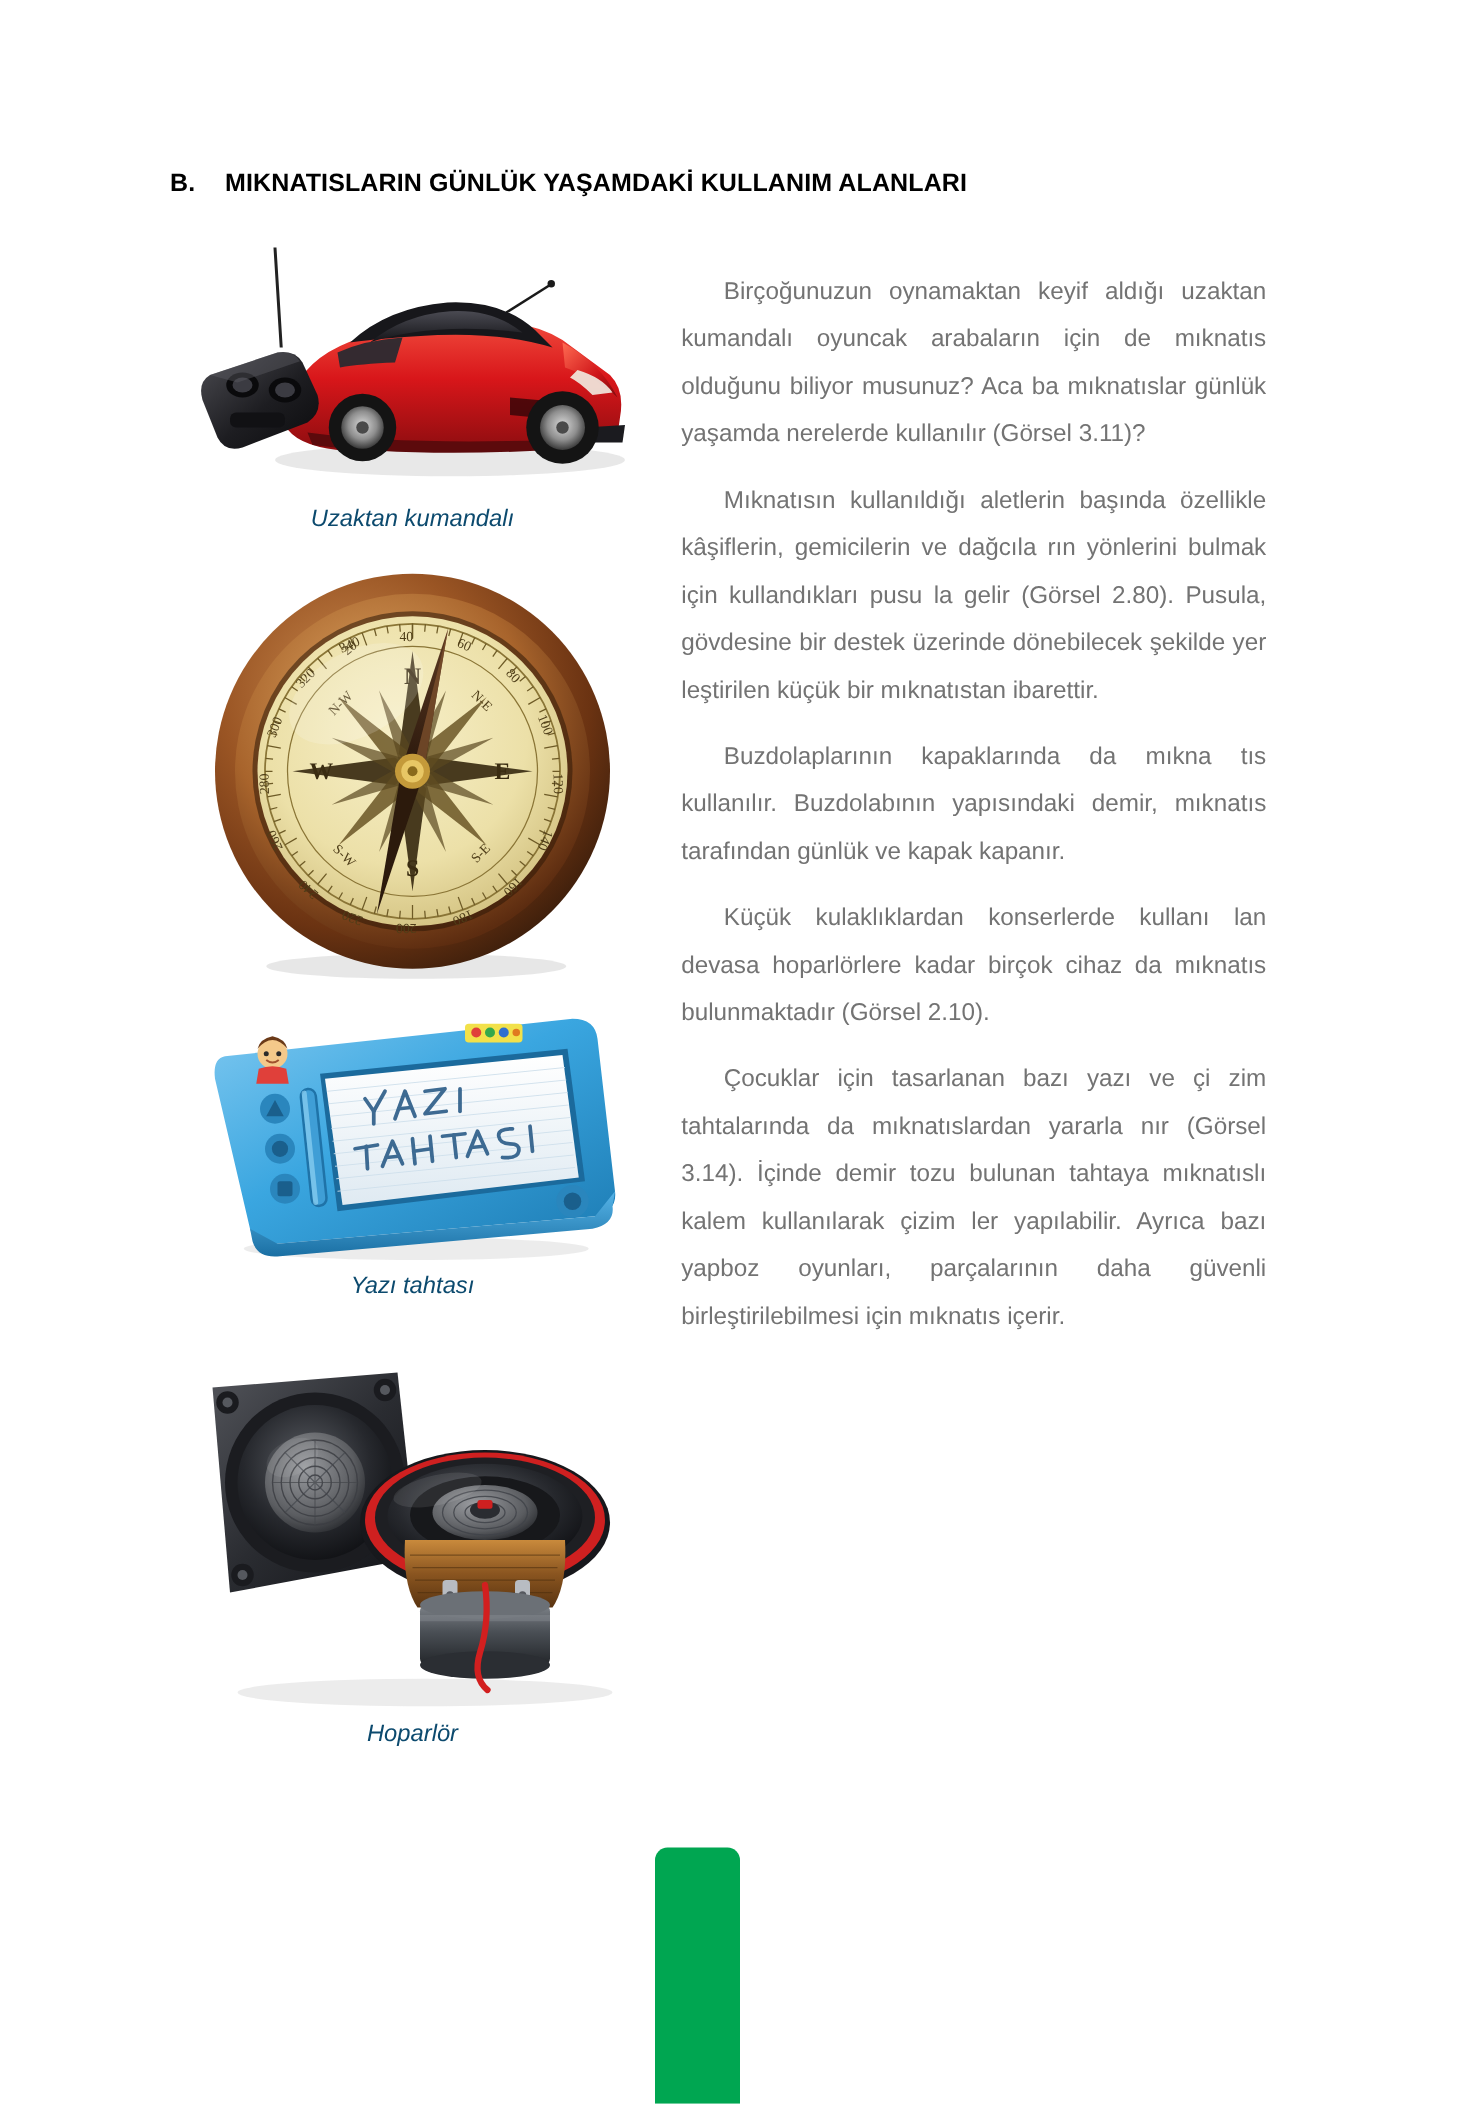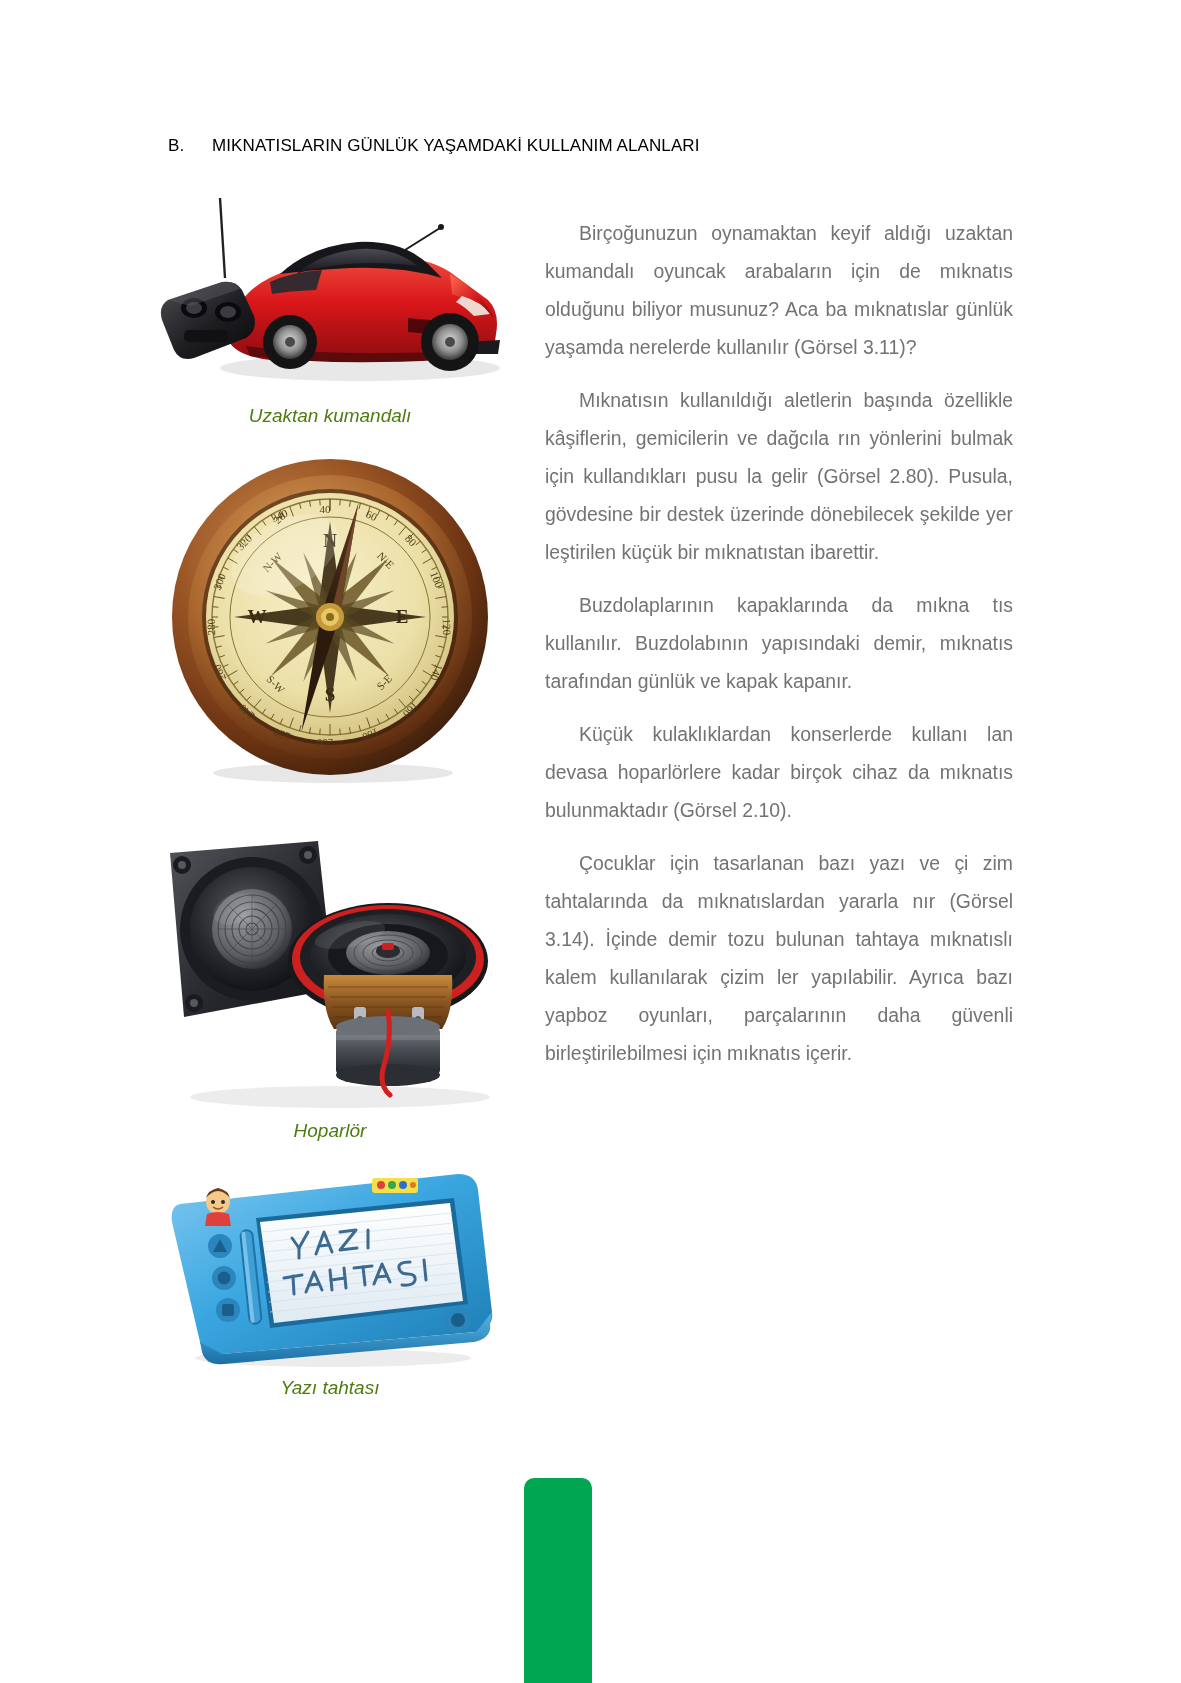"B. MIKNATISLARIN GÜNLÜK YAŞAMDAKİ" .section-heading { font-size: 17px -> 20px; font-weight: normal -> bold; left: 168px -> 136px }
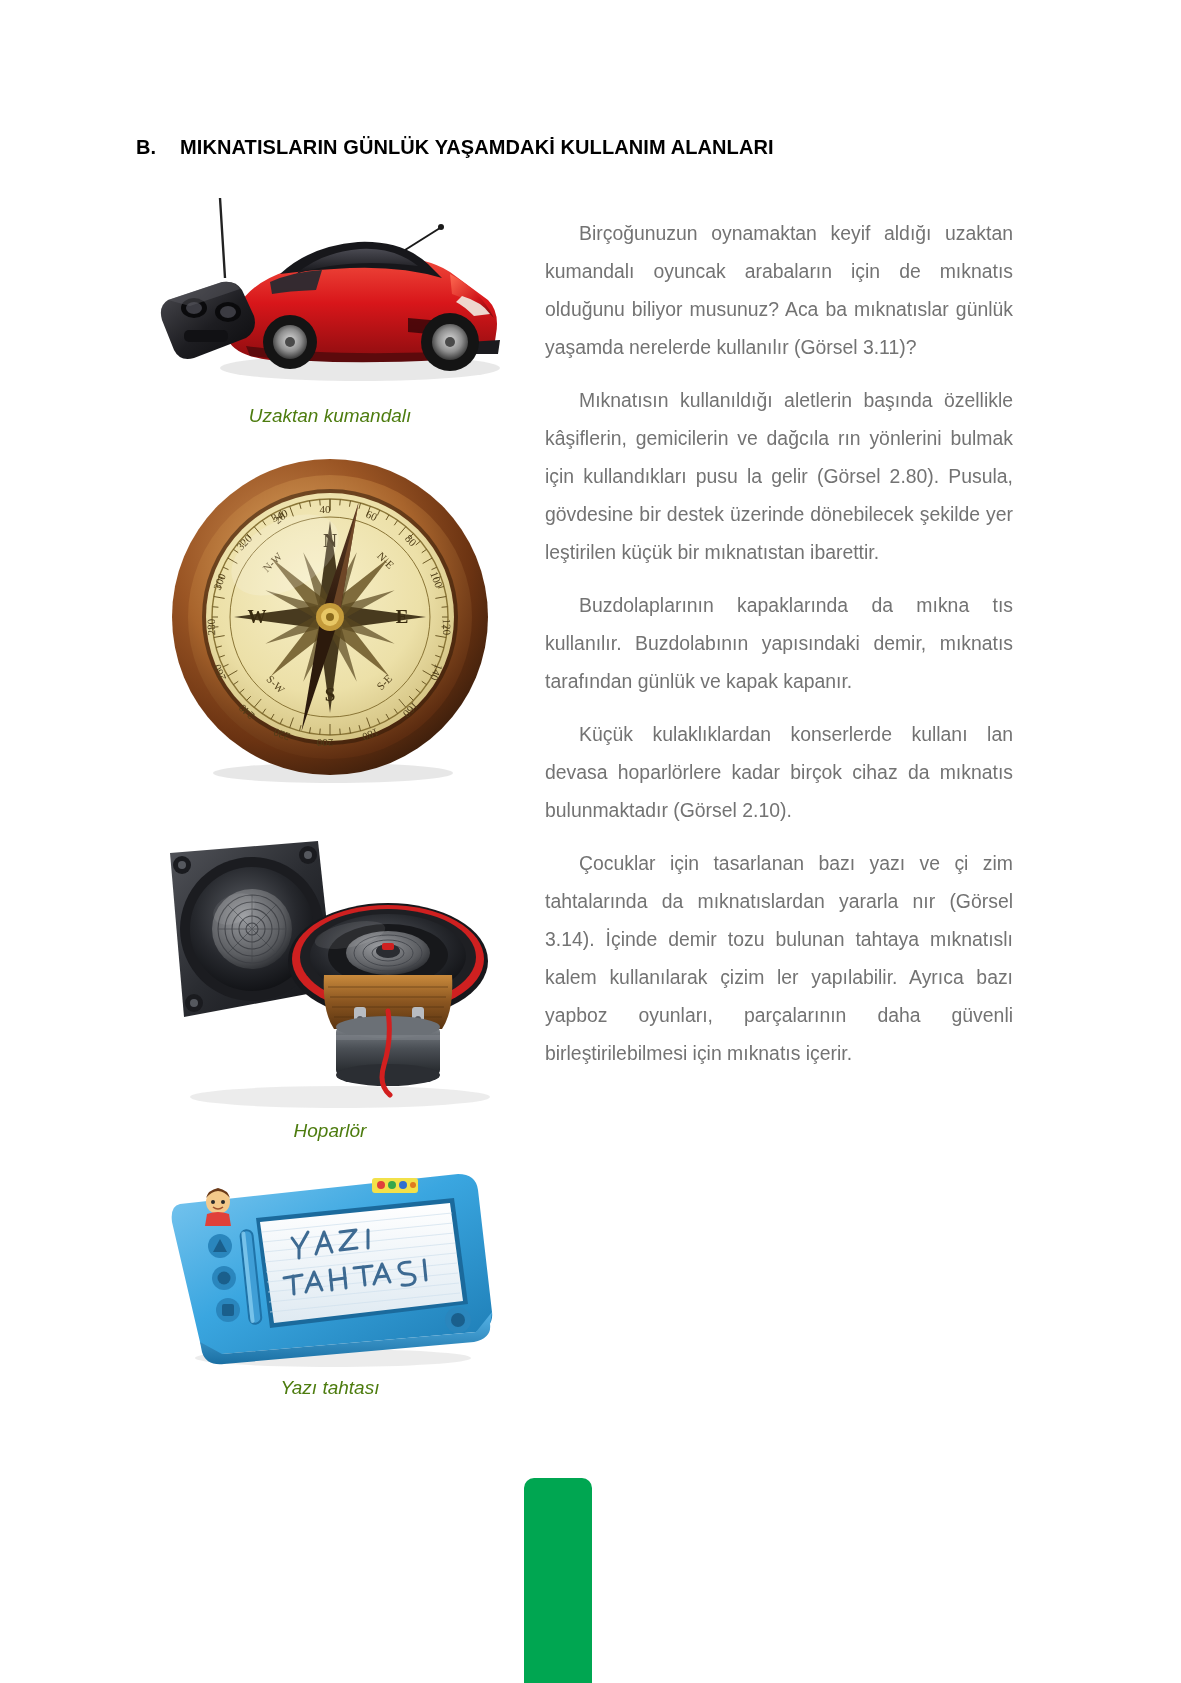"Uzaktan kumandalı" .caption { color: #4d7c0f -> #0c4a6e }
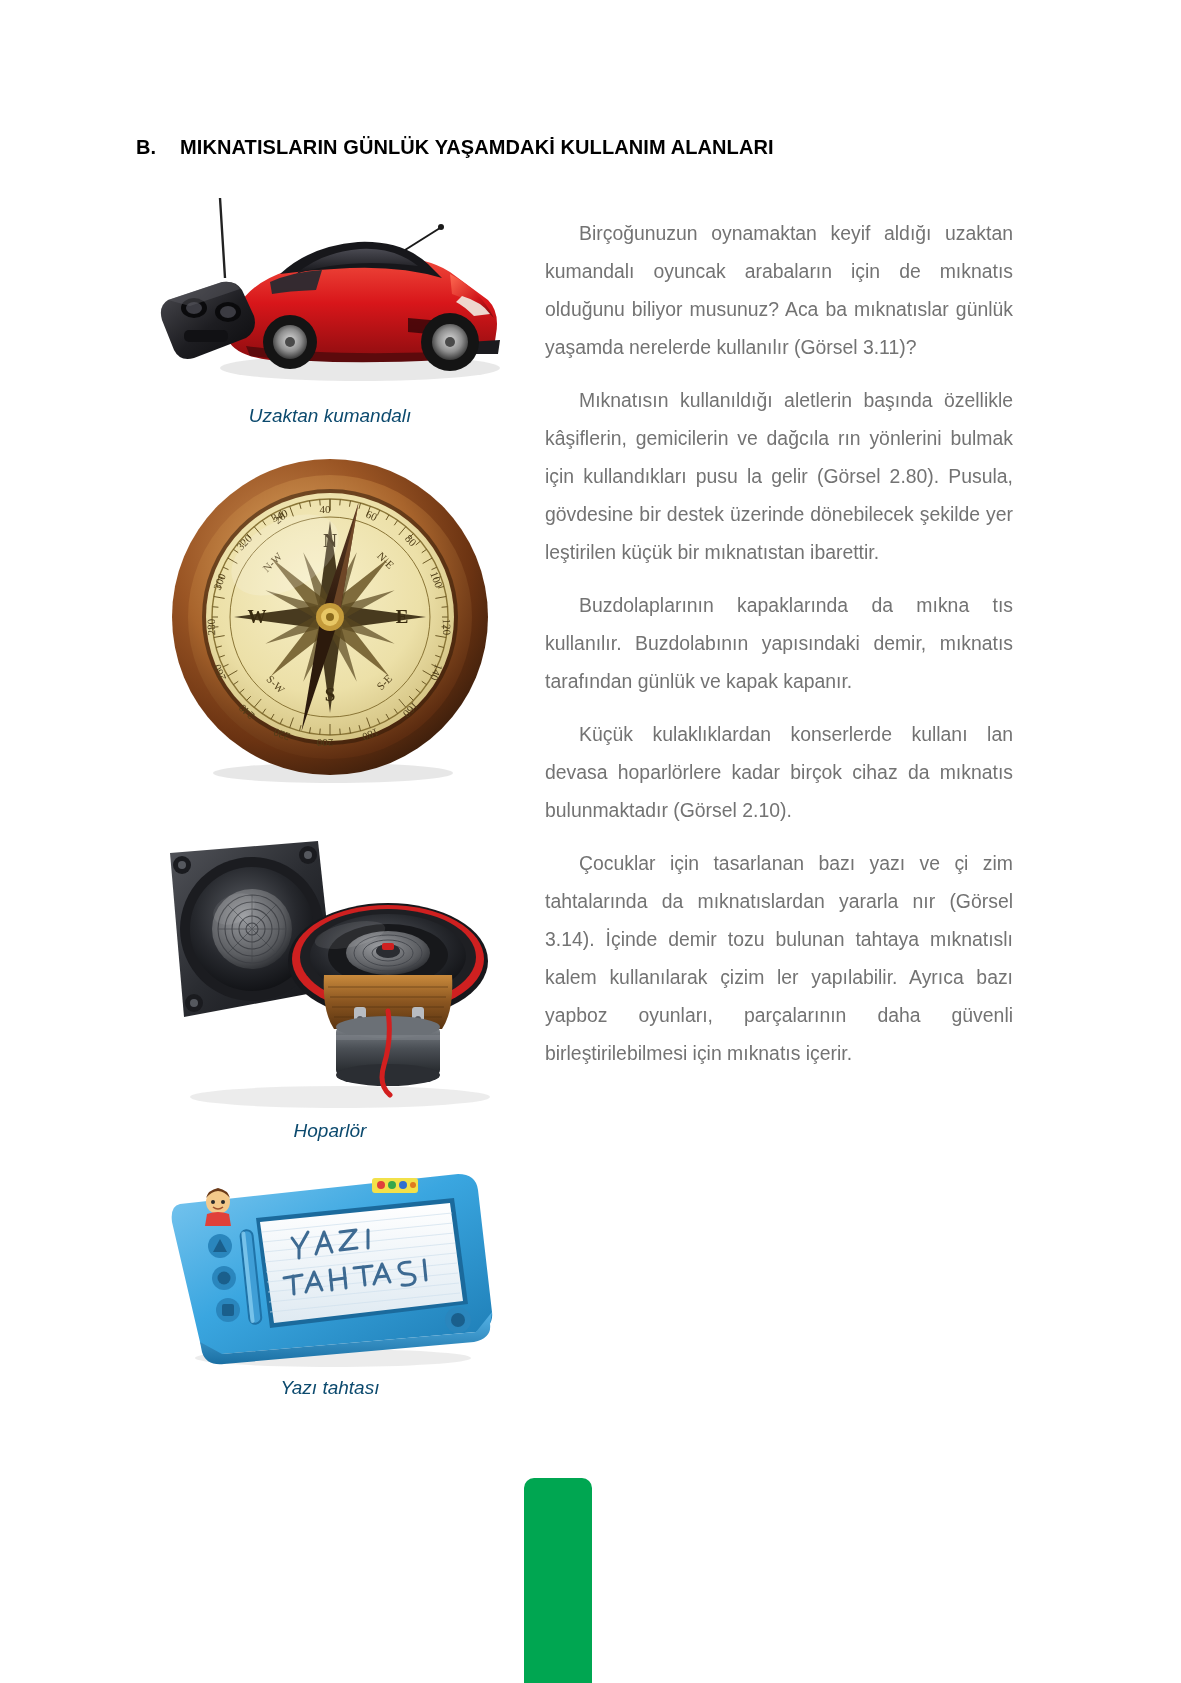"Hoparlör" div.figure { order: before "Yazı tahtası" -> after "Yazı tahtası" }
